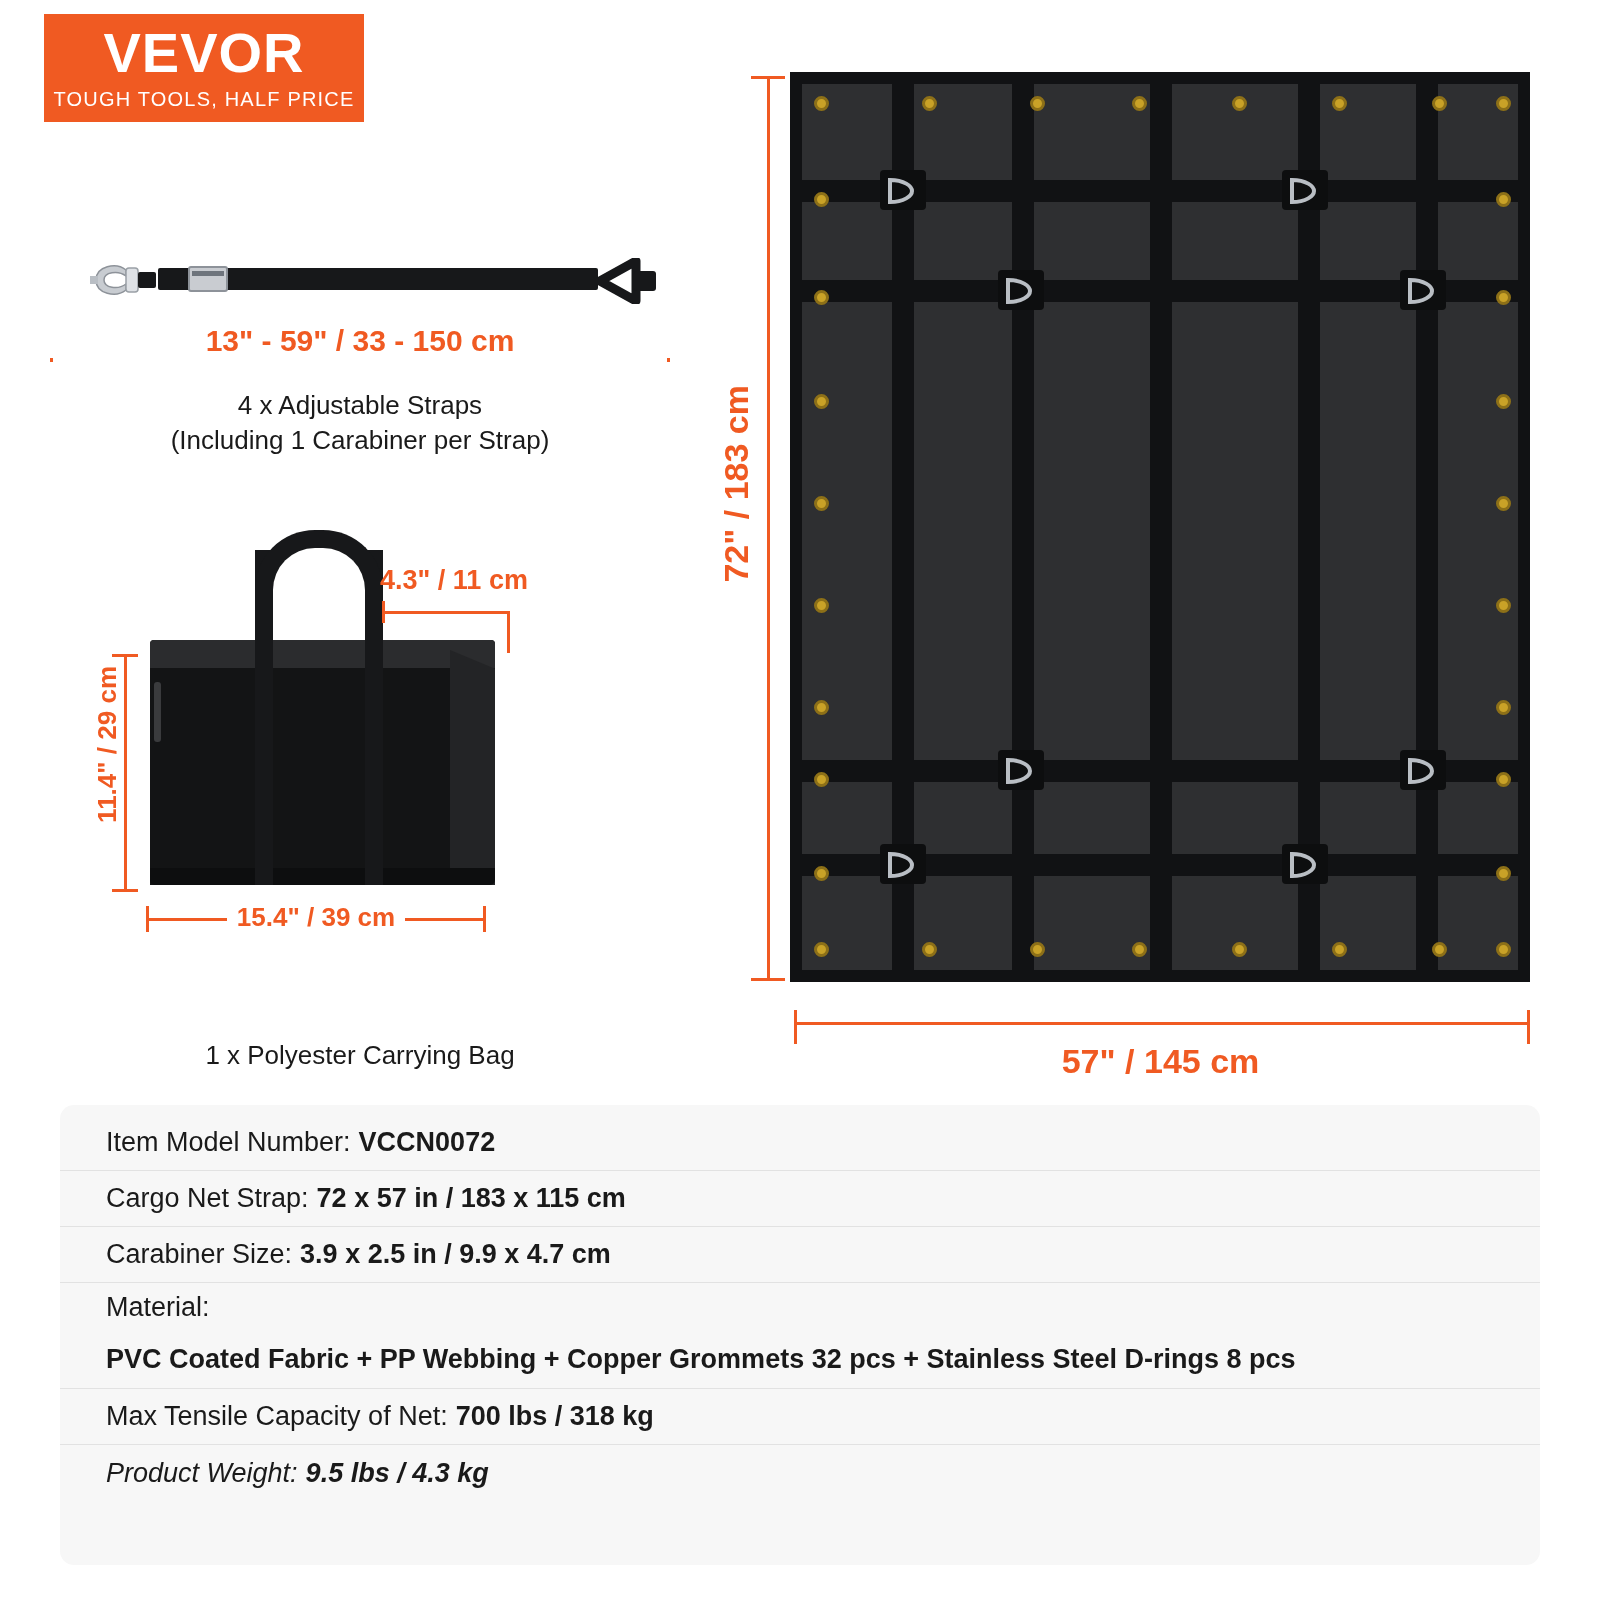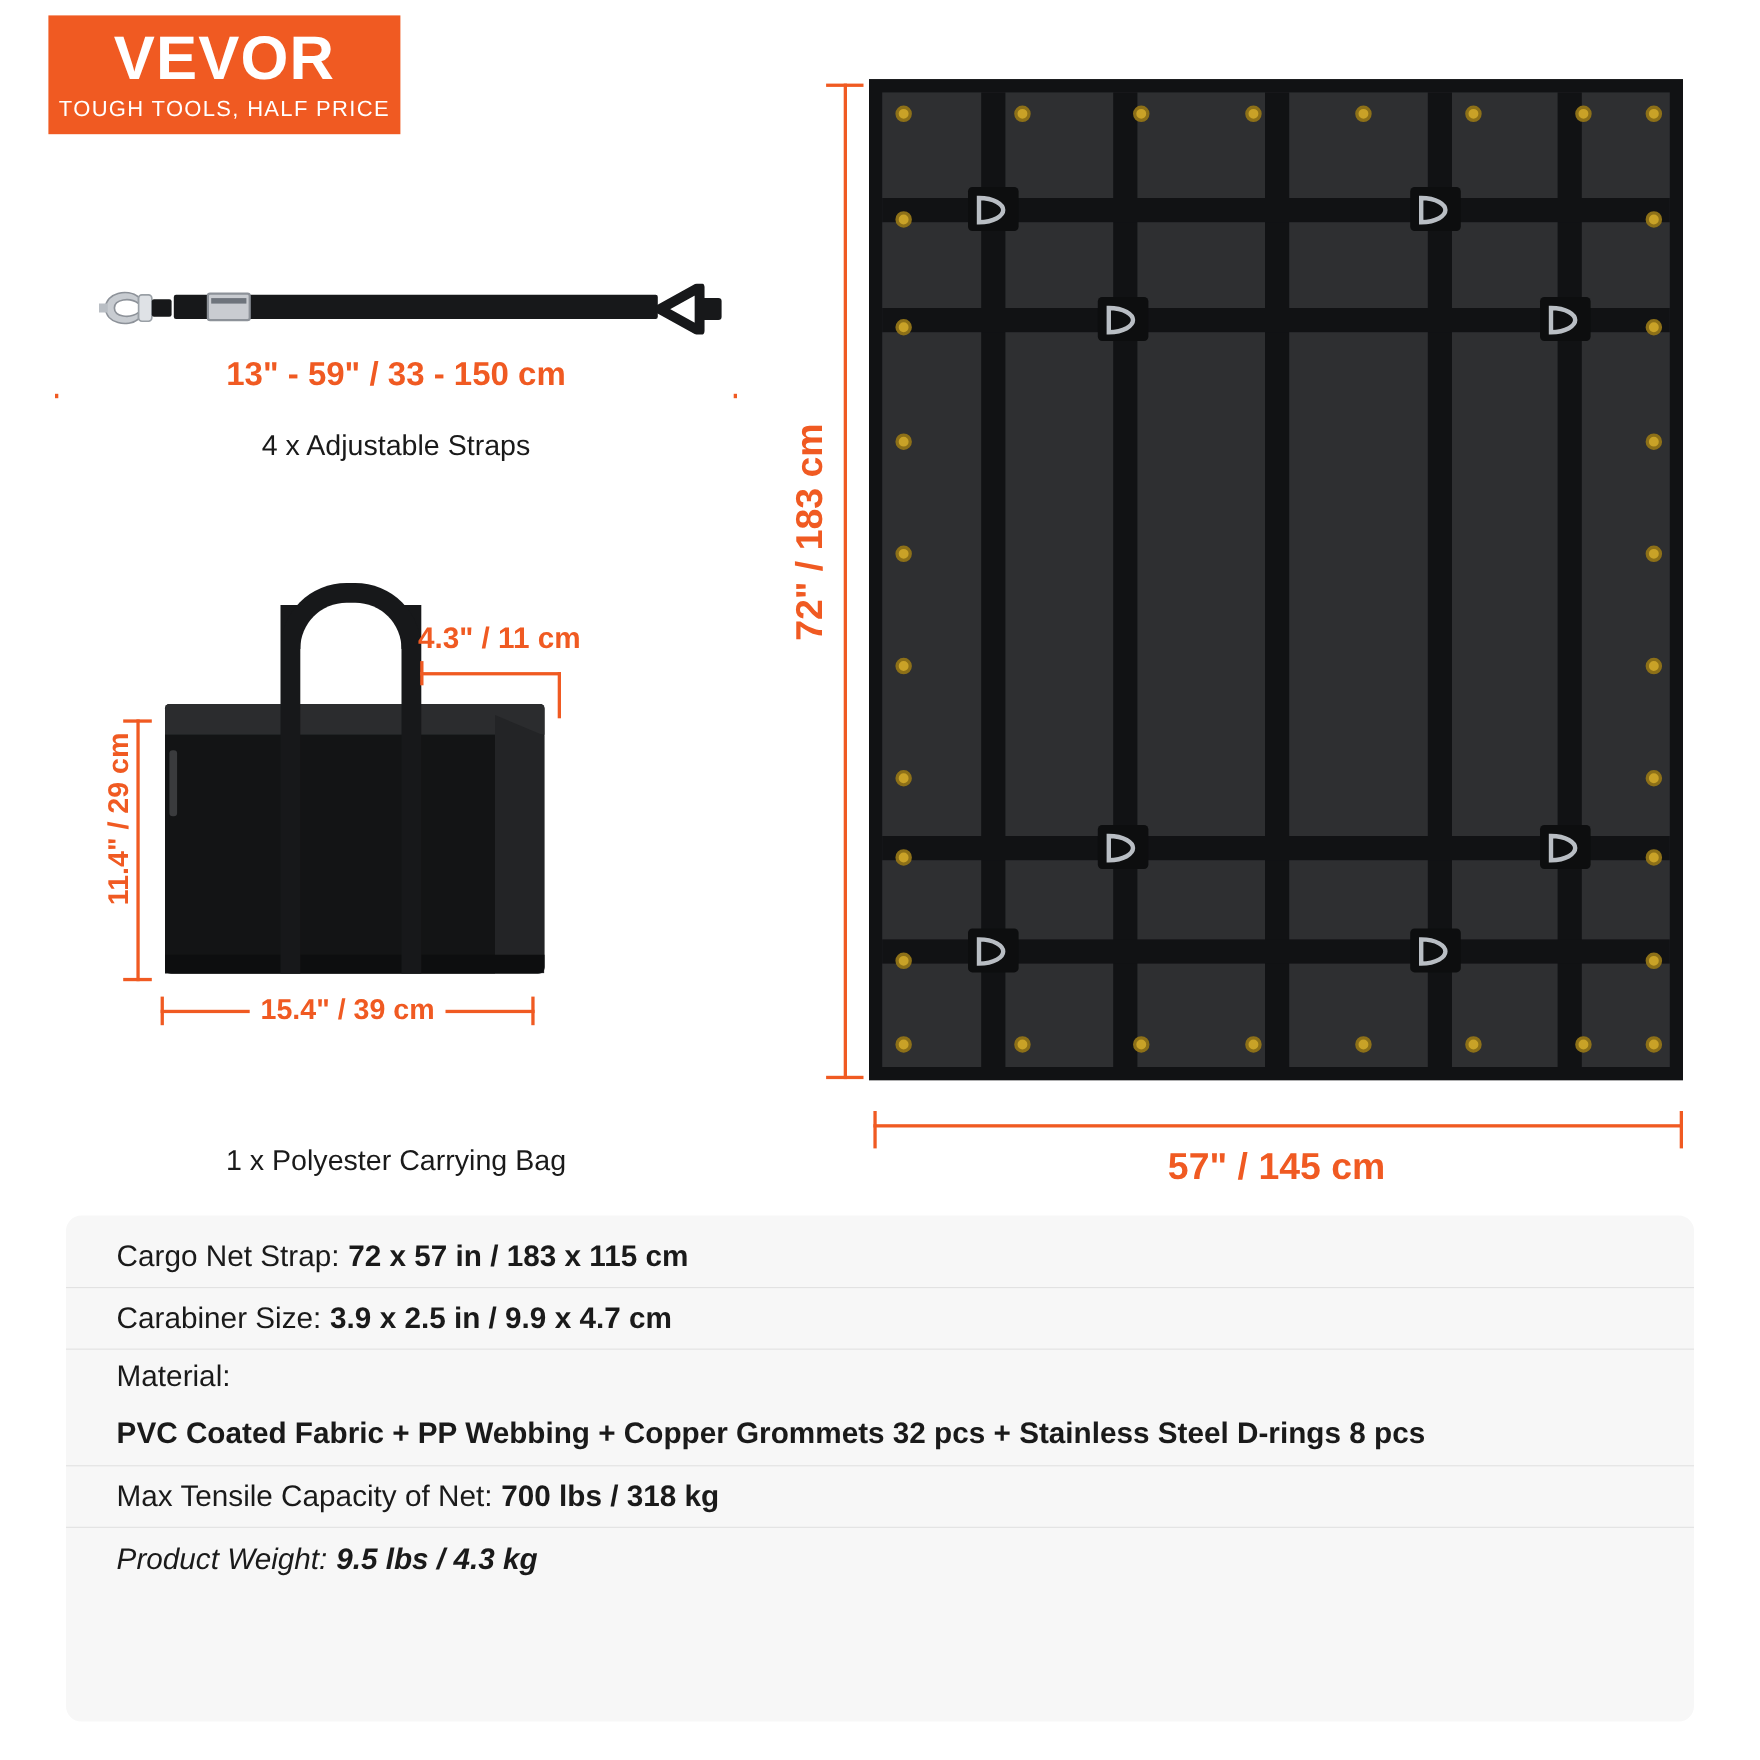"(Including 1 Carabiner per Strap)" div { html: none -> <div>(Including 1 Carabiner per Strap)</div> }
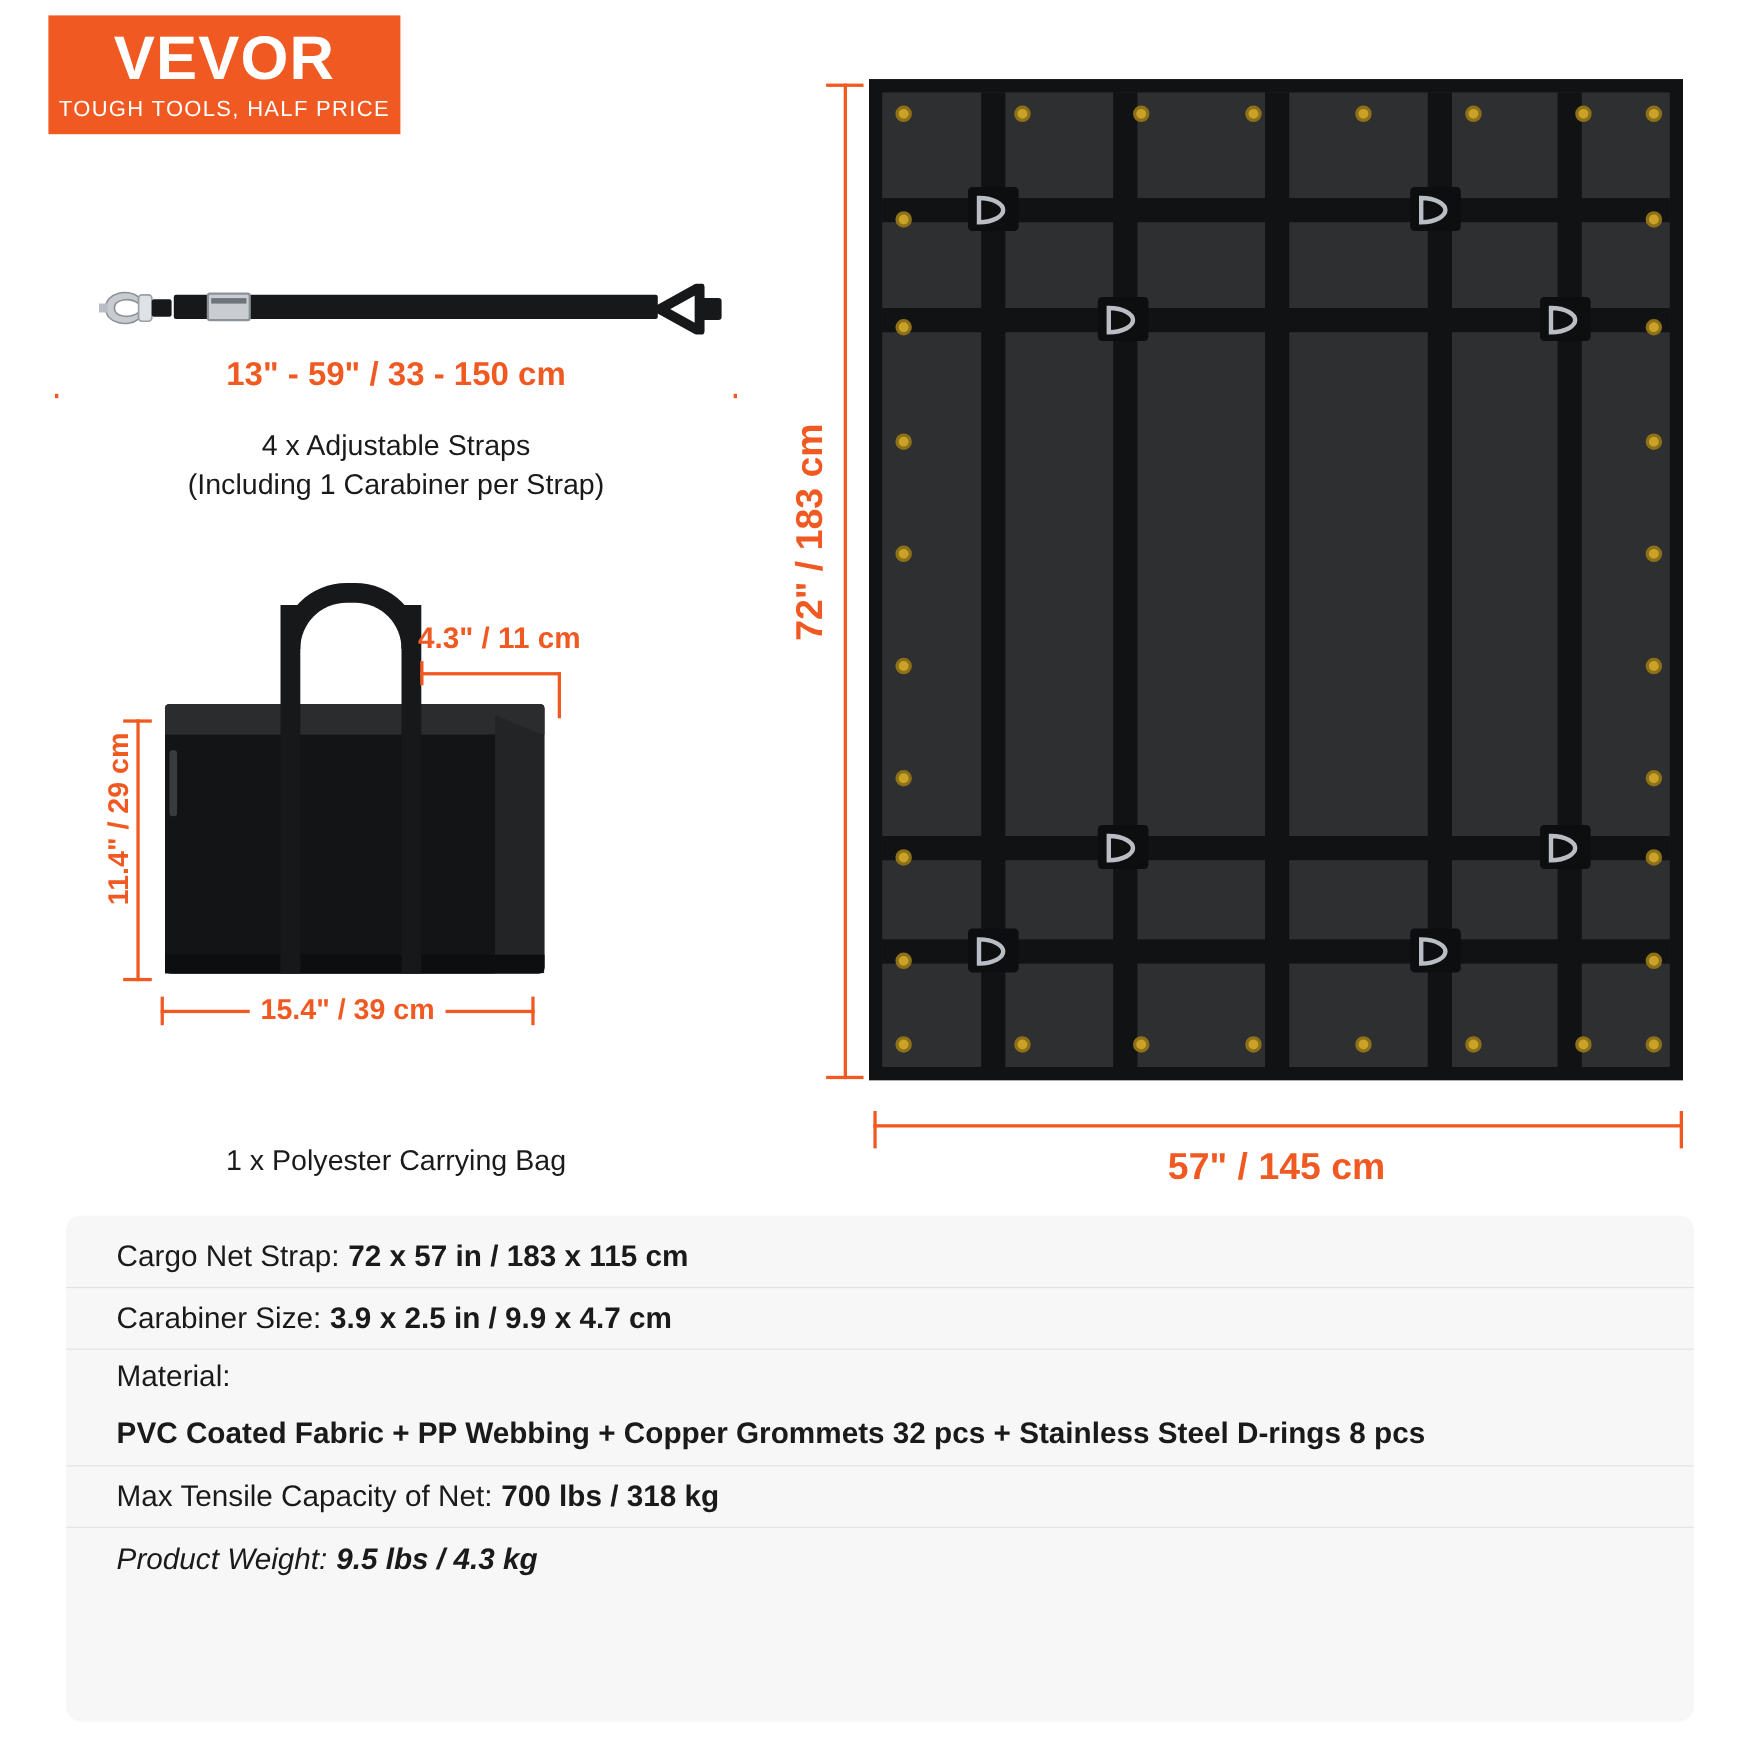"Item Model Number:" div.spec-row { html: none -> <div> <span>Item Model Number:</span> <span>VCCN0072</span> </div> }
